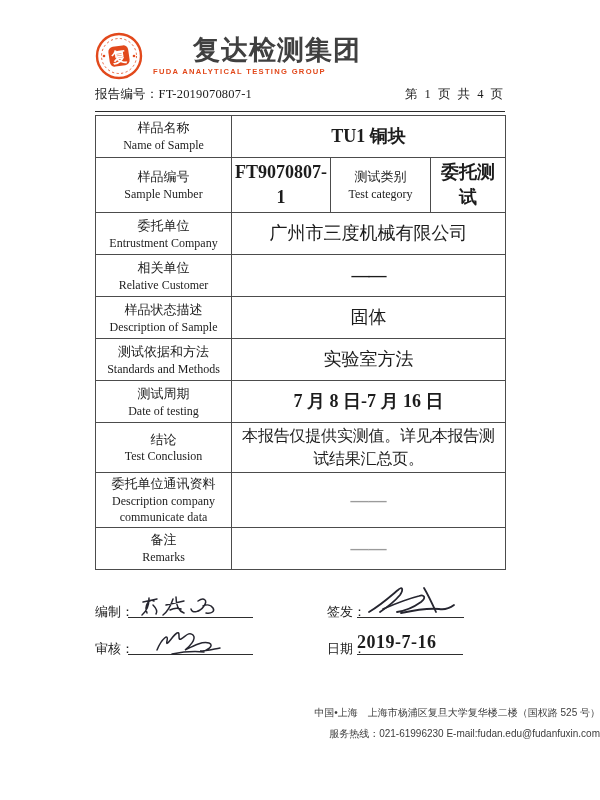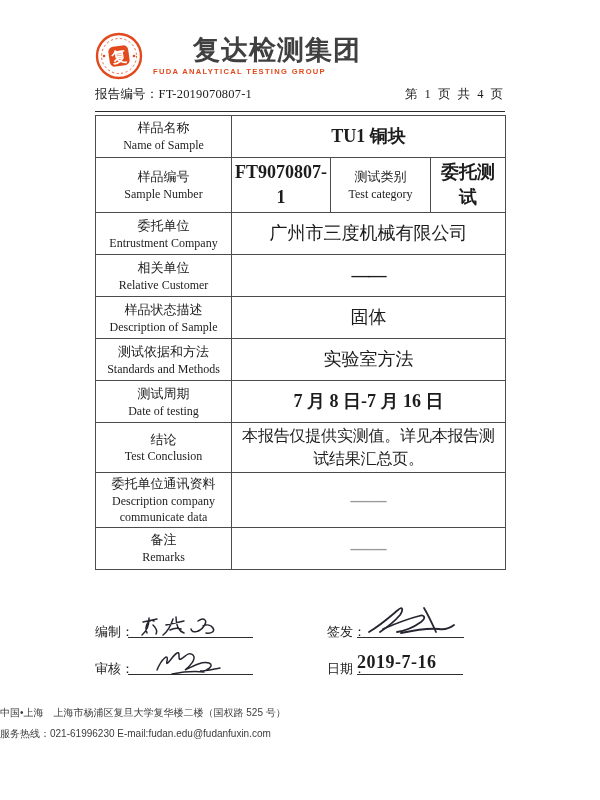"编制：" .sig-area { top: 612px -> 592px }
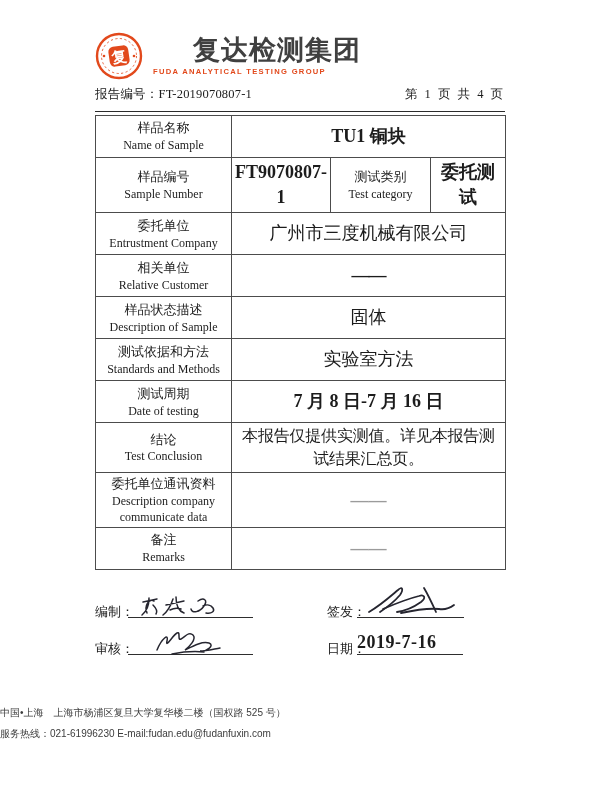"中国•上海 上海市杨浦区复旦大学复华楼二楼（国权路 525 号）" .footer { text-align: left -> right }
